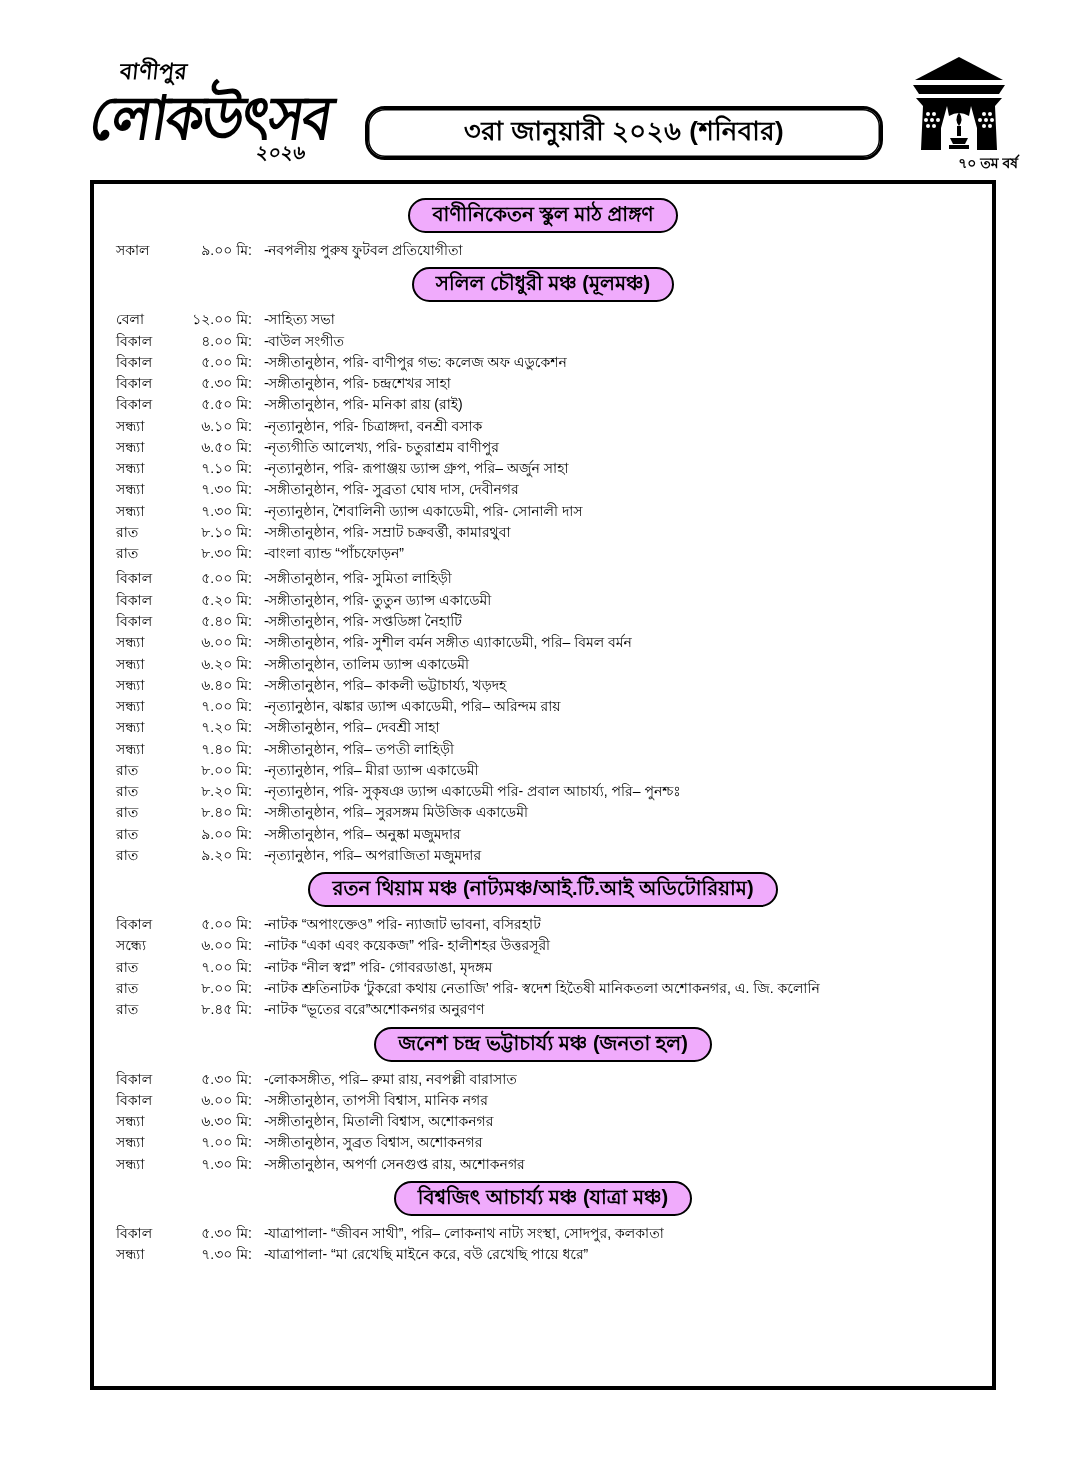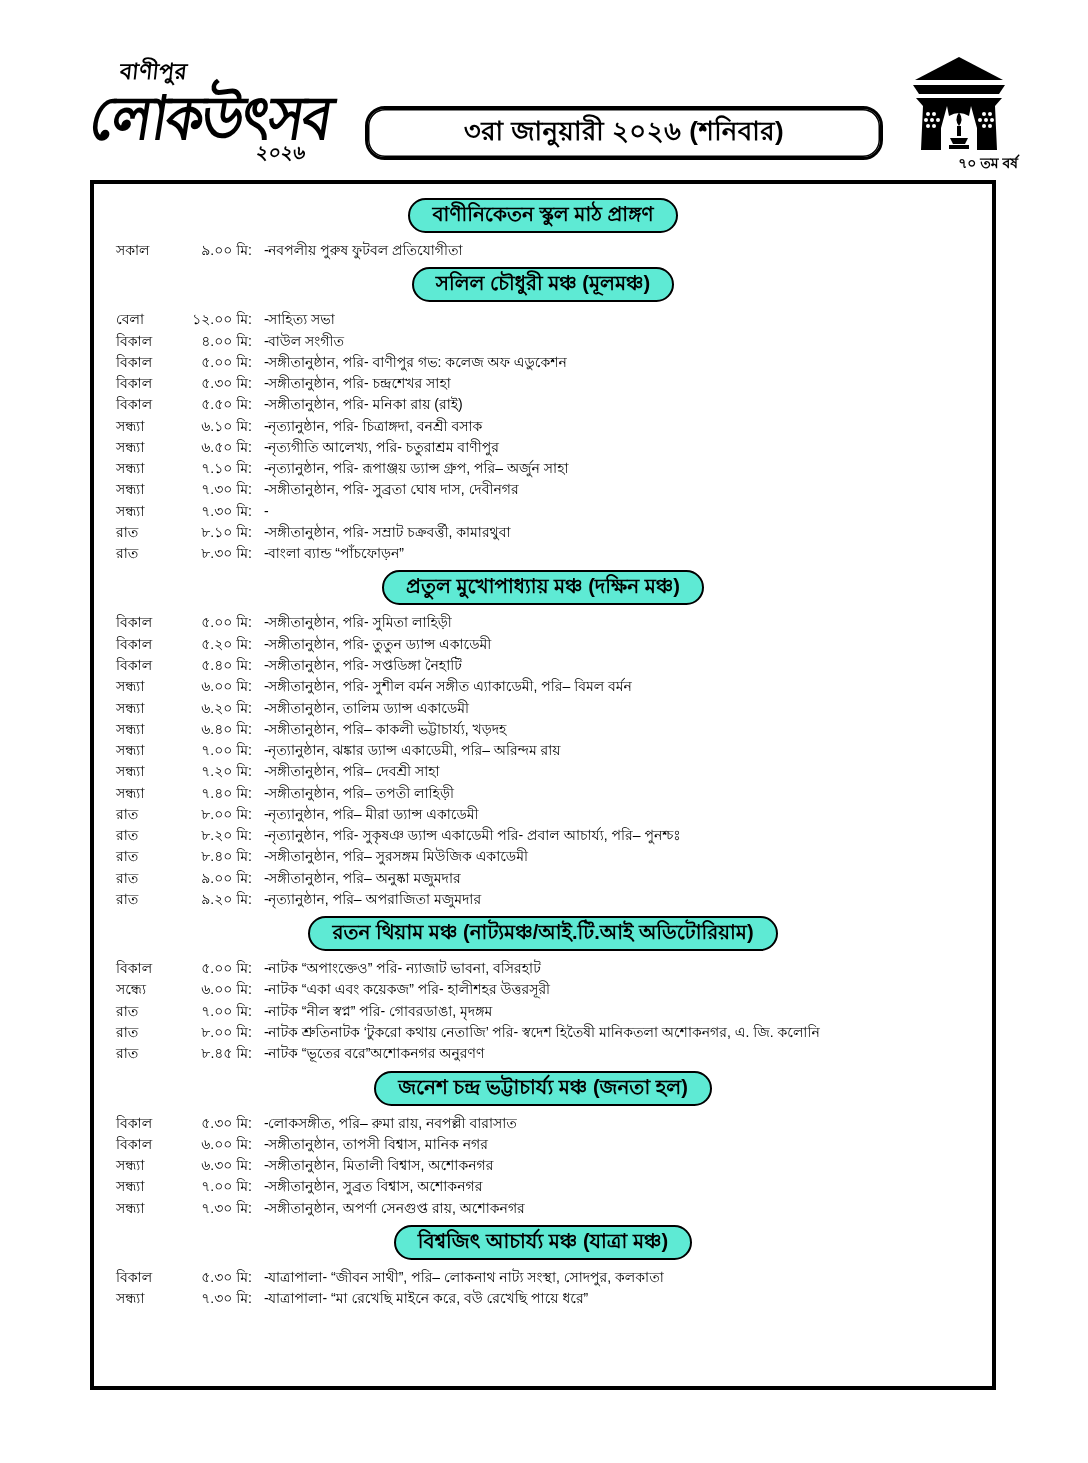"বাণীনিকেতন স্কুল মাঠ প্রাঙ্গণ" .venue-pill { background: #5eead4 -> #f0abfc }
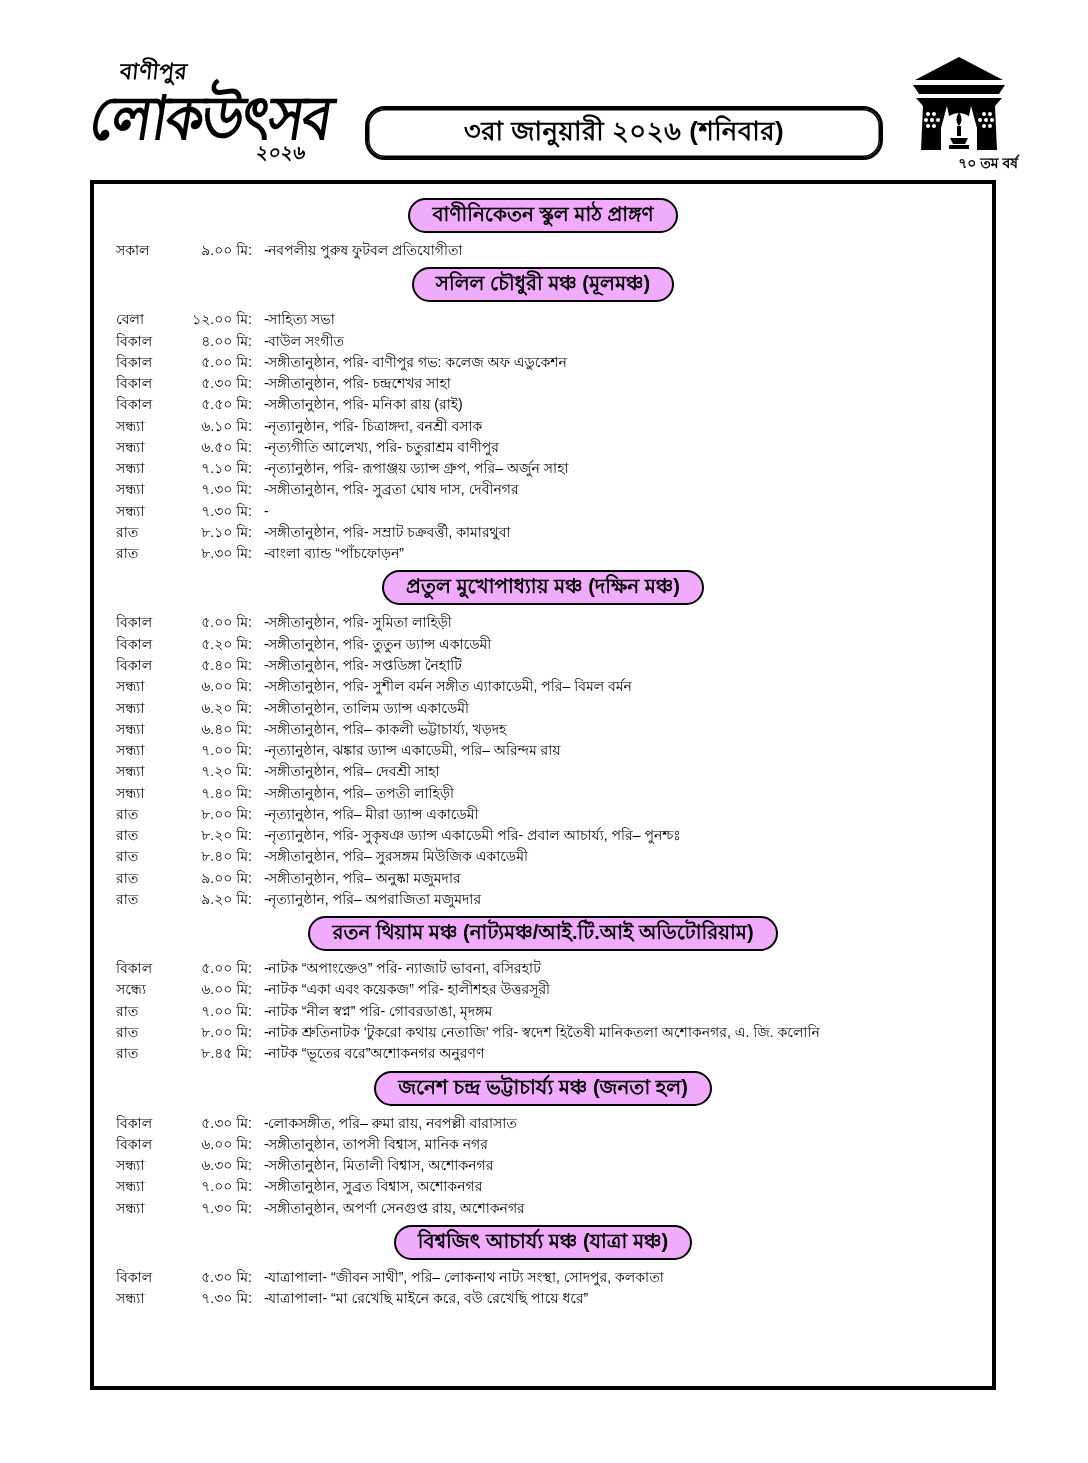"নৃত্যানুষ্ঠান, শৈবালিনী ড্যান্স একাডেমী," span.ev-desc { html: none -> <span>নৃত্যানুষ্ঠান, শৈবালিনী ড্যান্স একাডেমী, পরি- সোনালী দাস</span> }
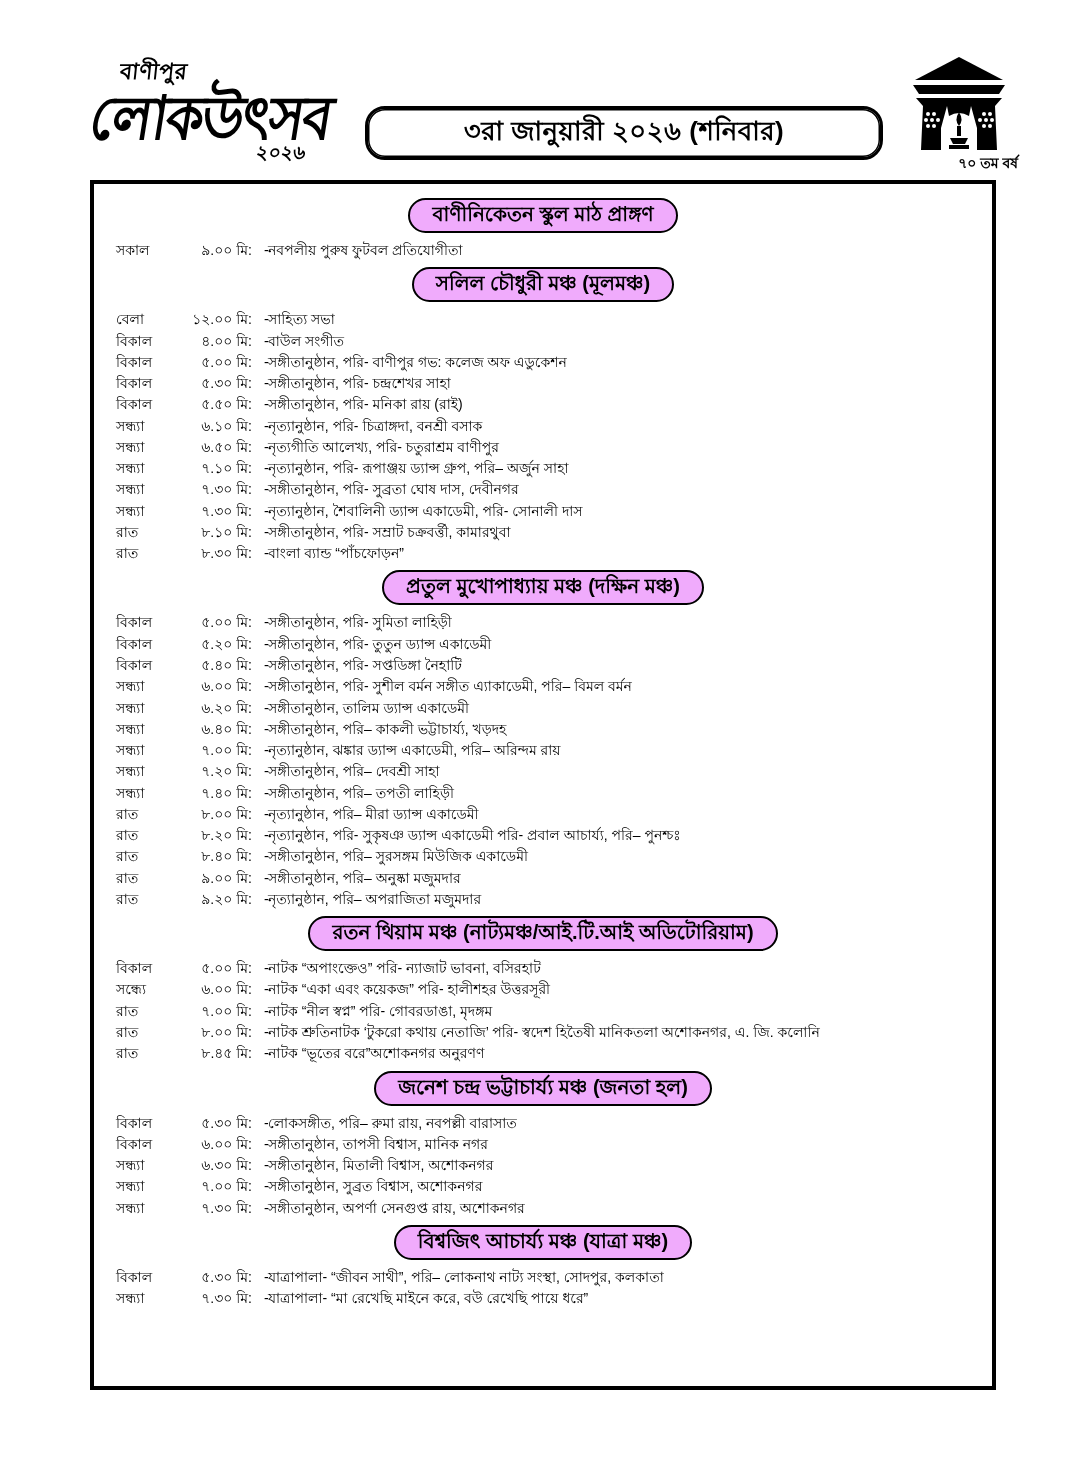"প্রতুল মুখোপাধ্যায় মঞ্চ (দক্ষিন মঞ্চ)" div.venue-row { html: <div> <div>প্রতুল মুখোপাধ্যায় মঞ্চ (দক্ষিন মঞ্চ)</div> </div> -> none }
